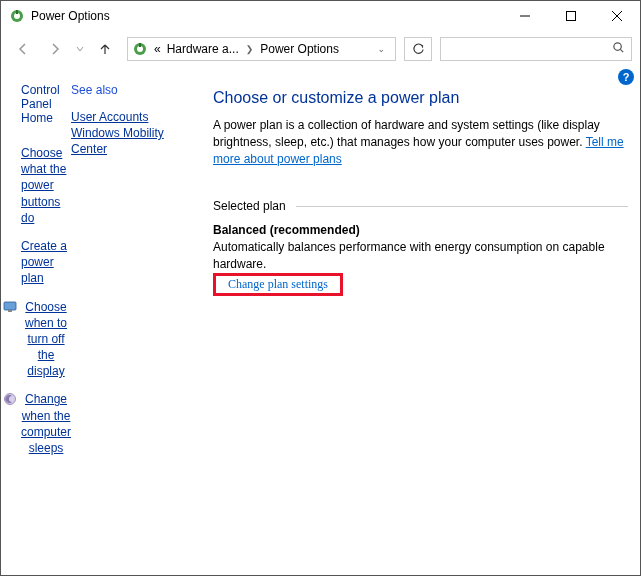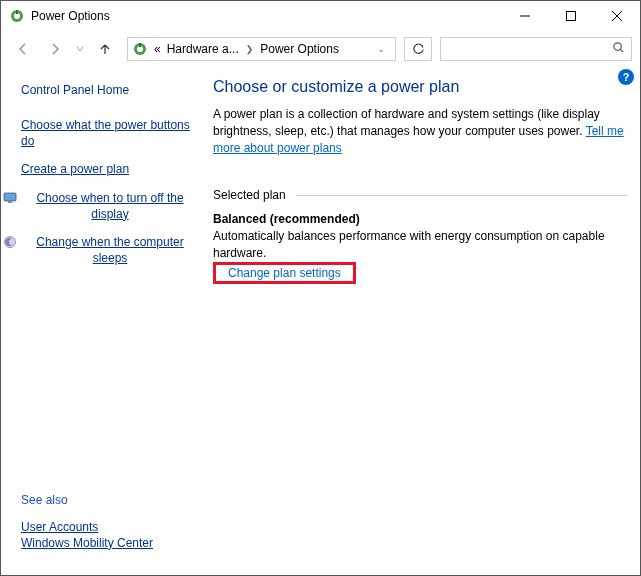"Control Panel Home" .sidebar { flex-direction: column -> row }
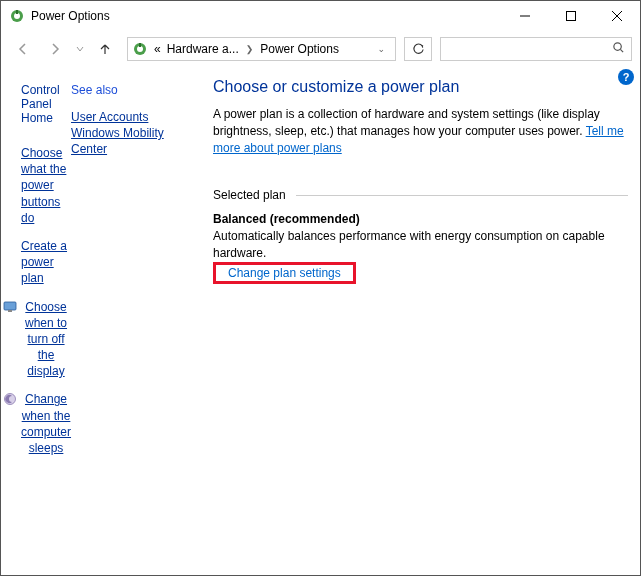"Choose or customize a power" .heading { margin-top: 1px -> 12px }
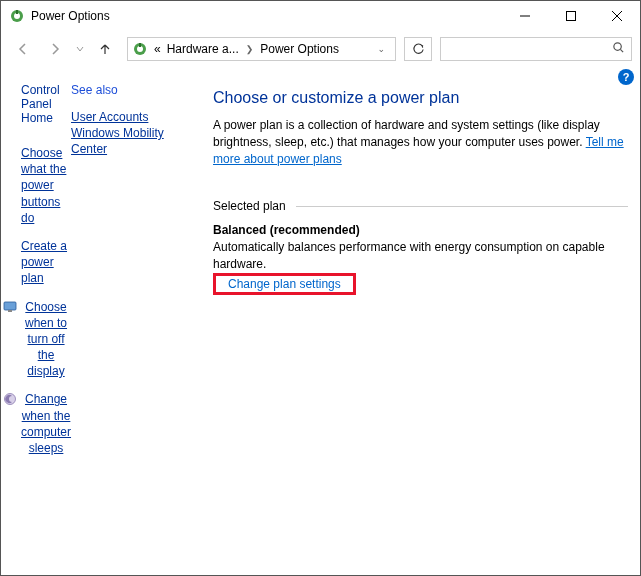"Change plan settings" .change-link { font-family: none -> Liberation Serif, serif }
